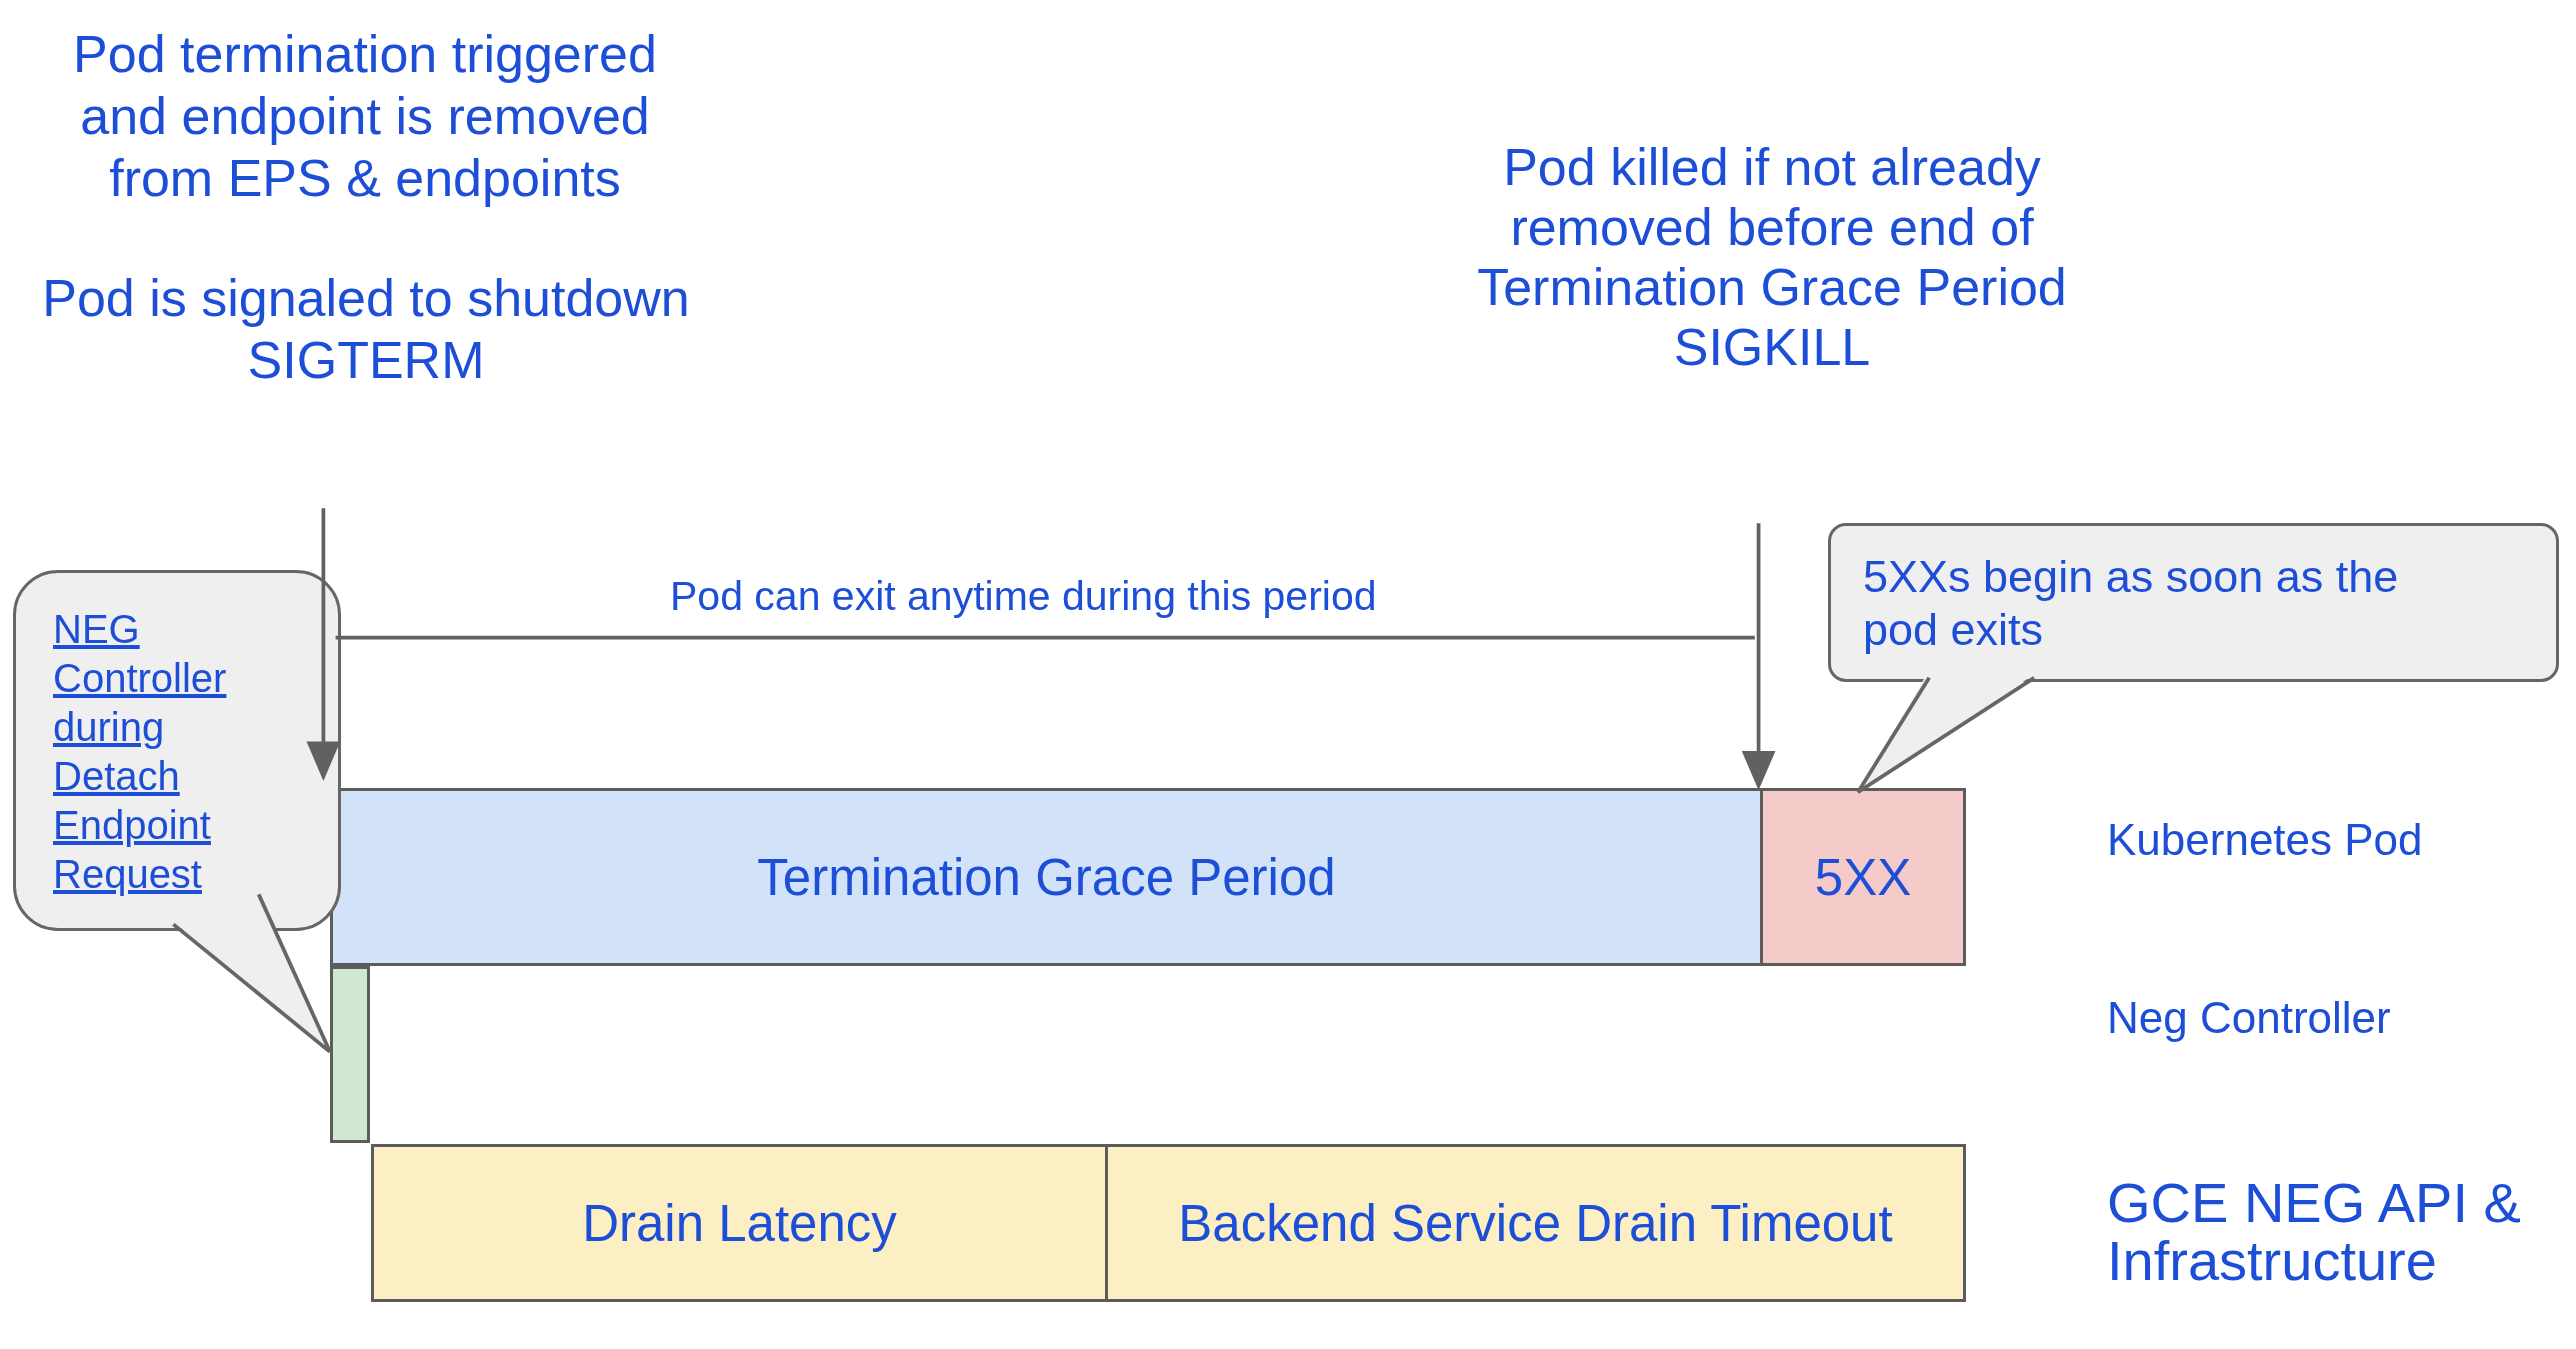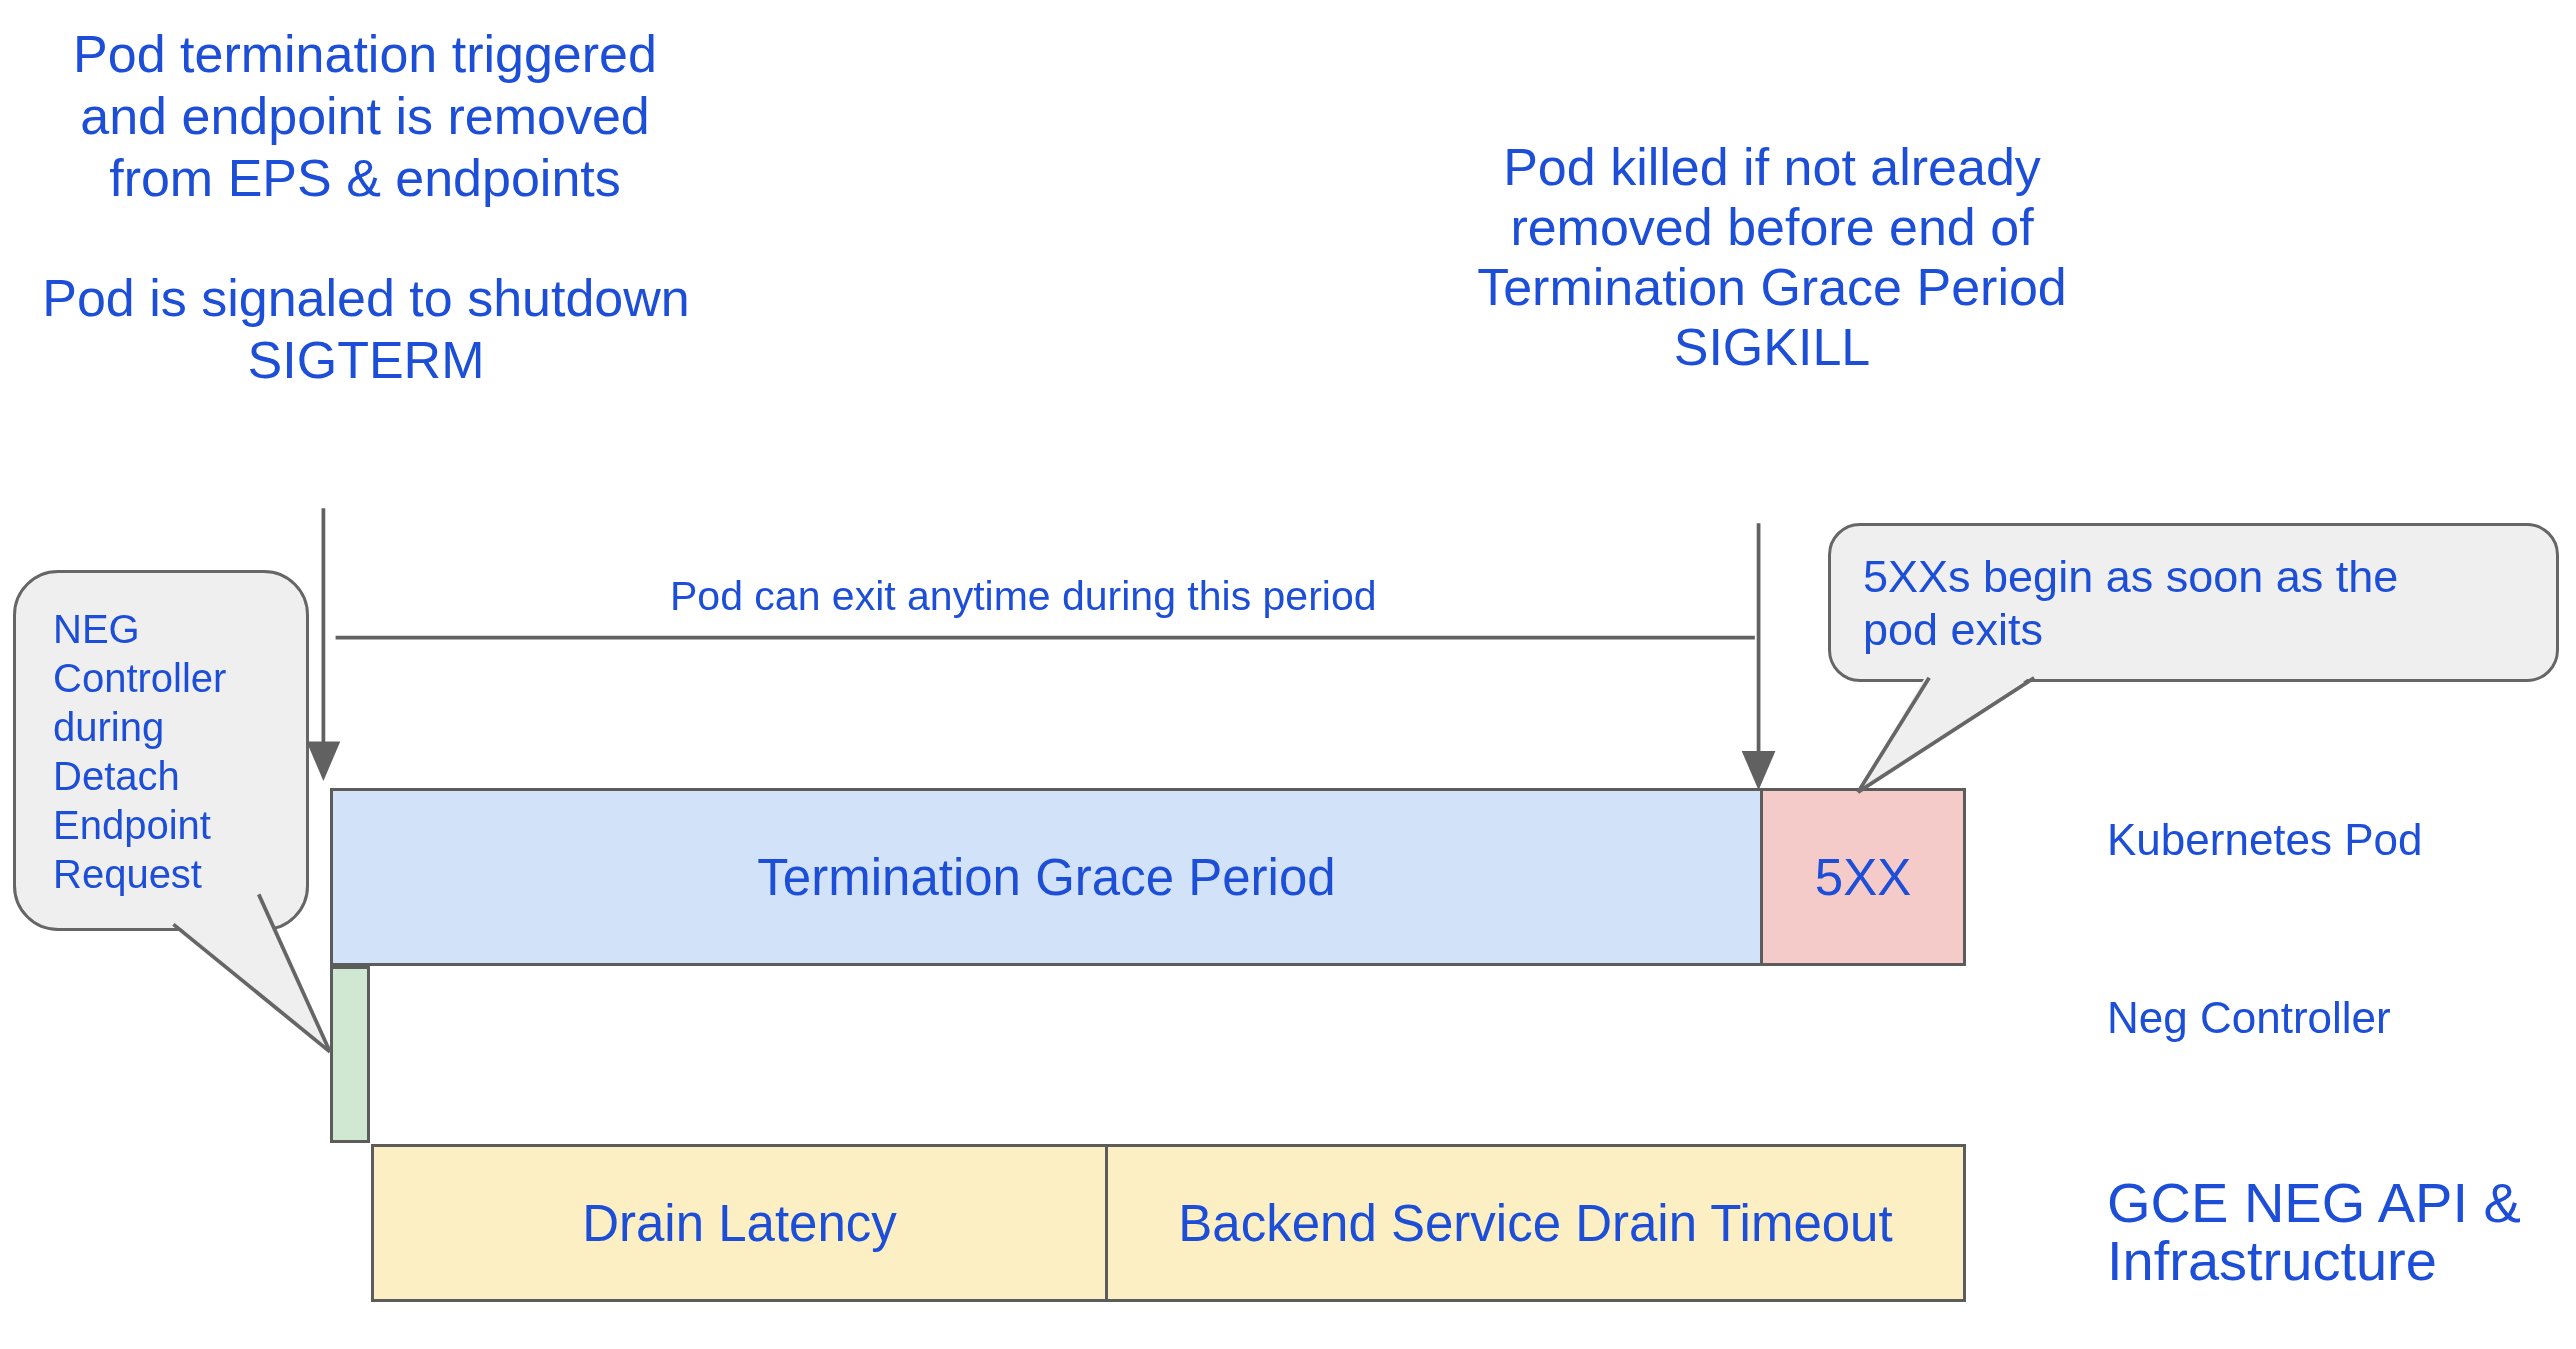"5XXs begin as soon as" .bubble-right { border-radius: 32px -> 18px }
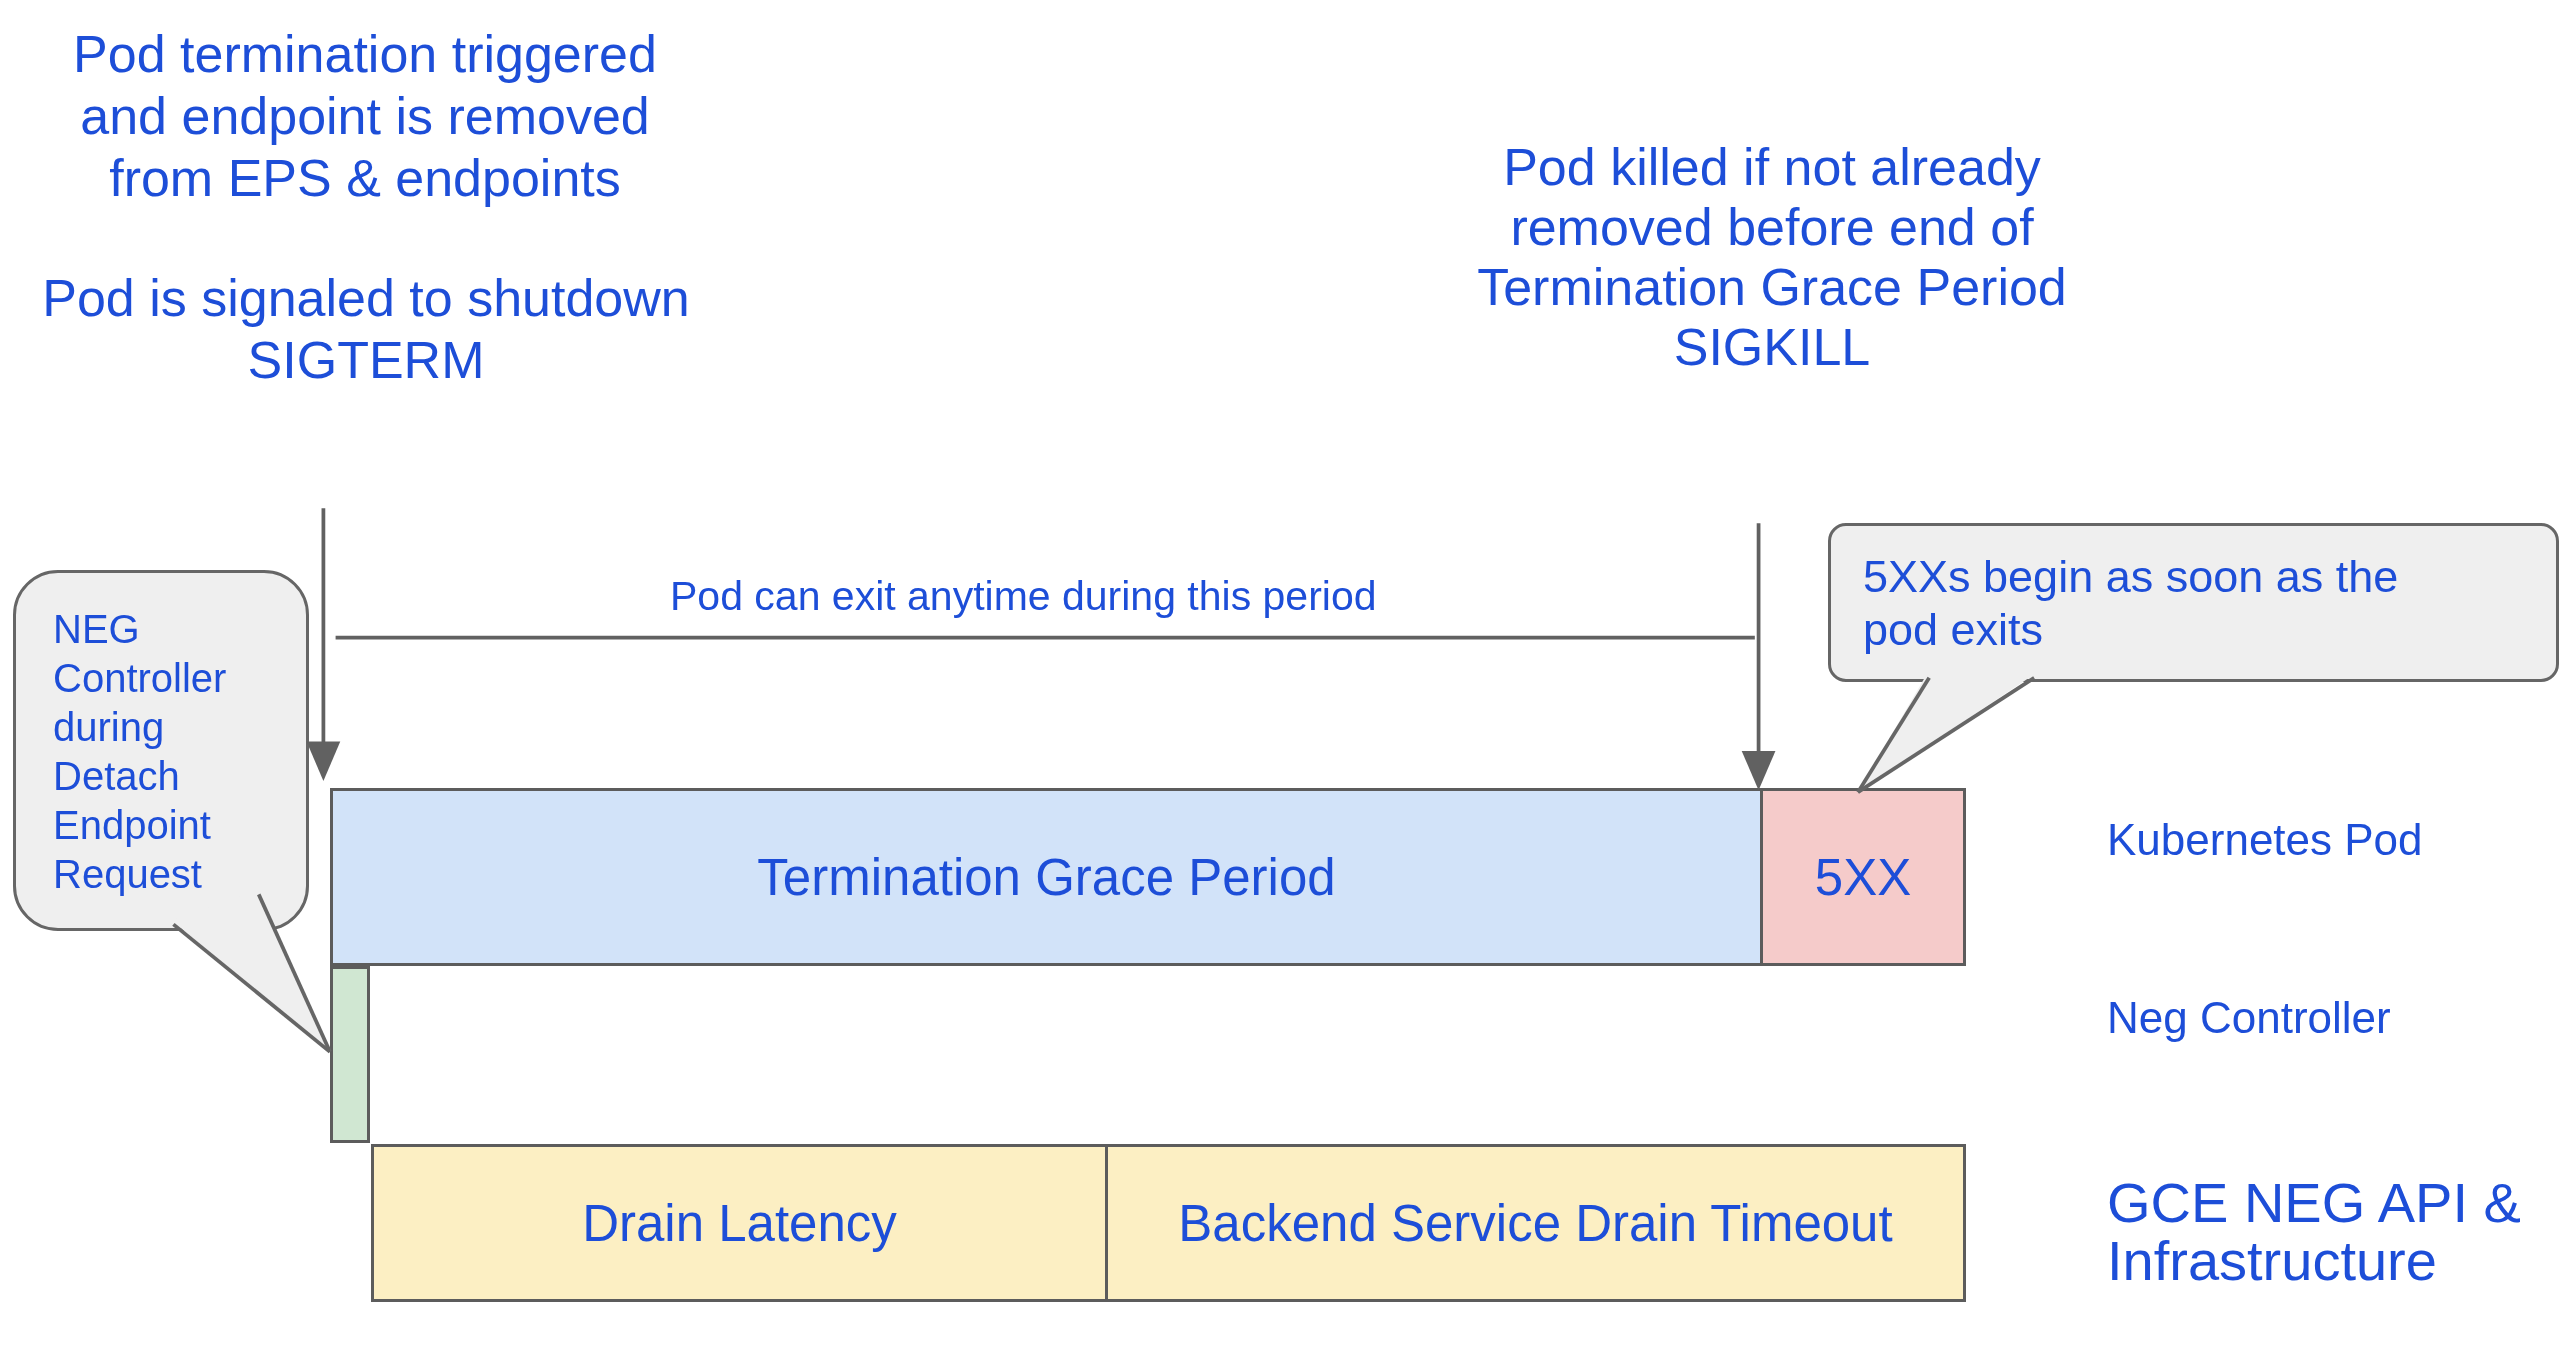"NEG" div.bubble { text-decoration: none -> underline; width: 296px -> 328px }
